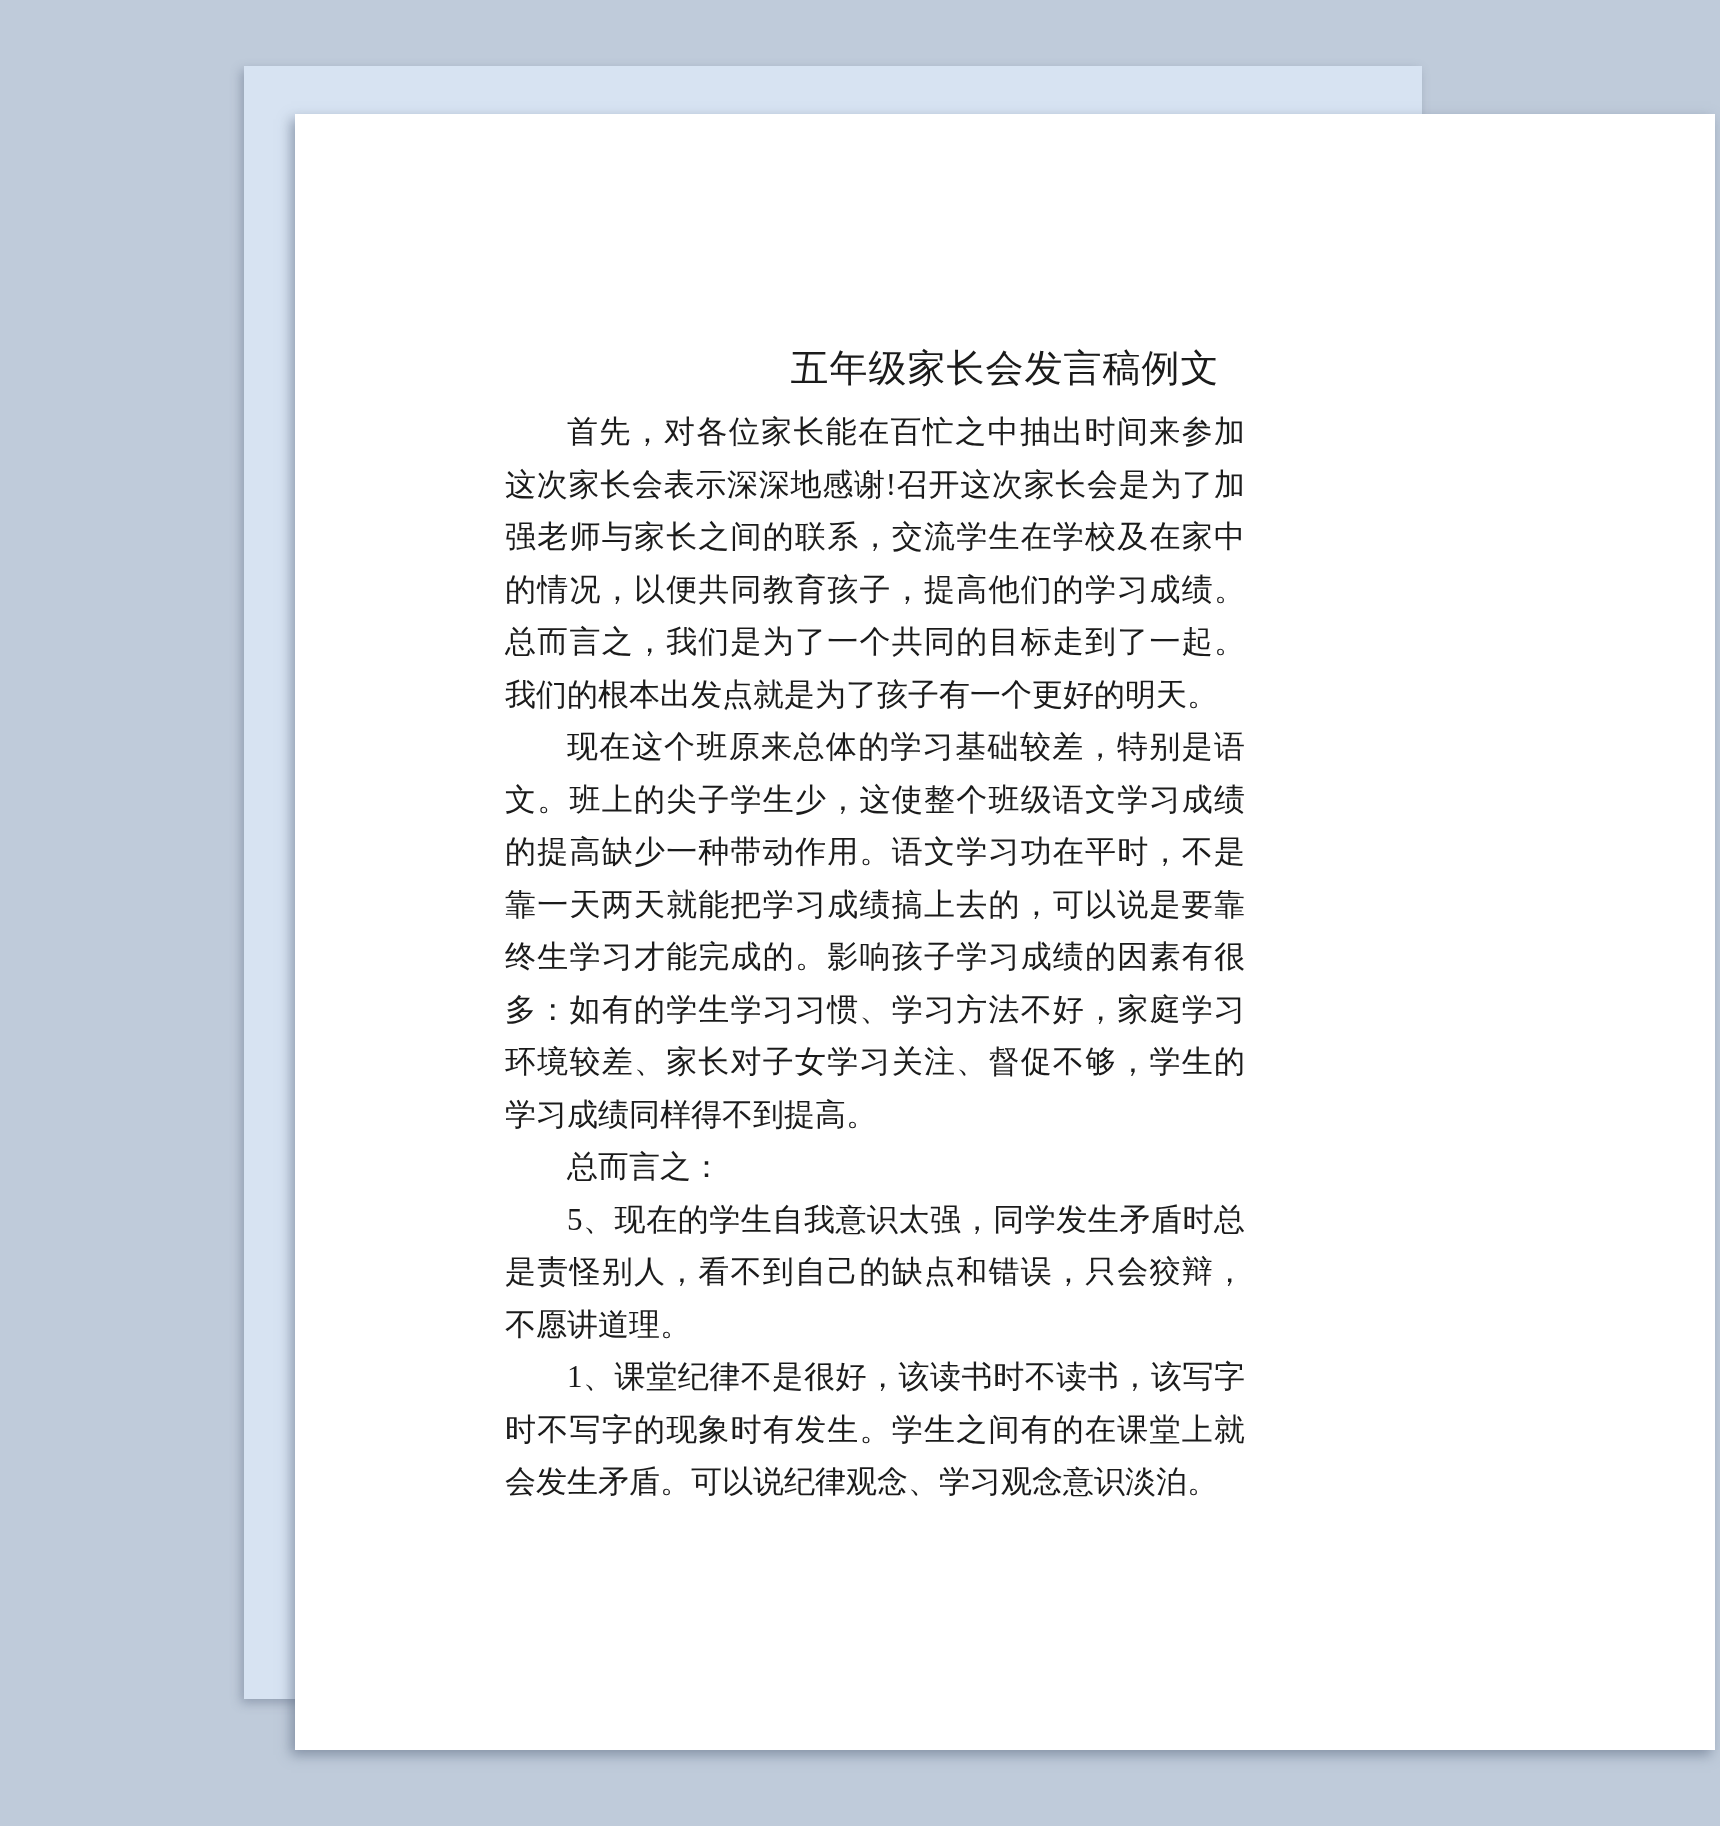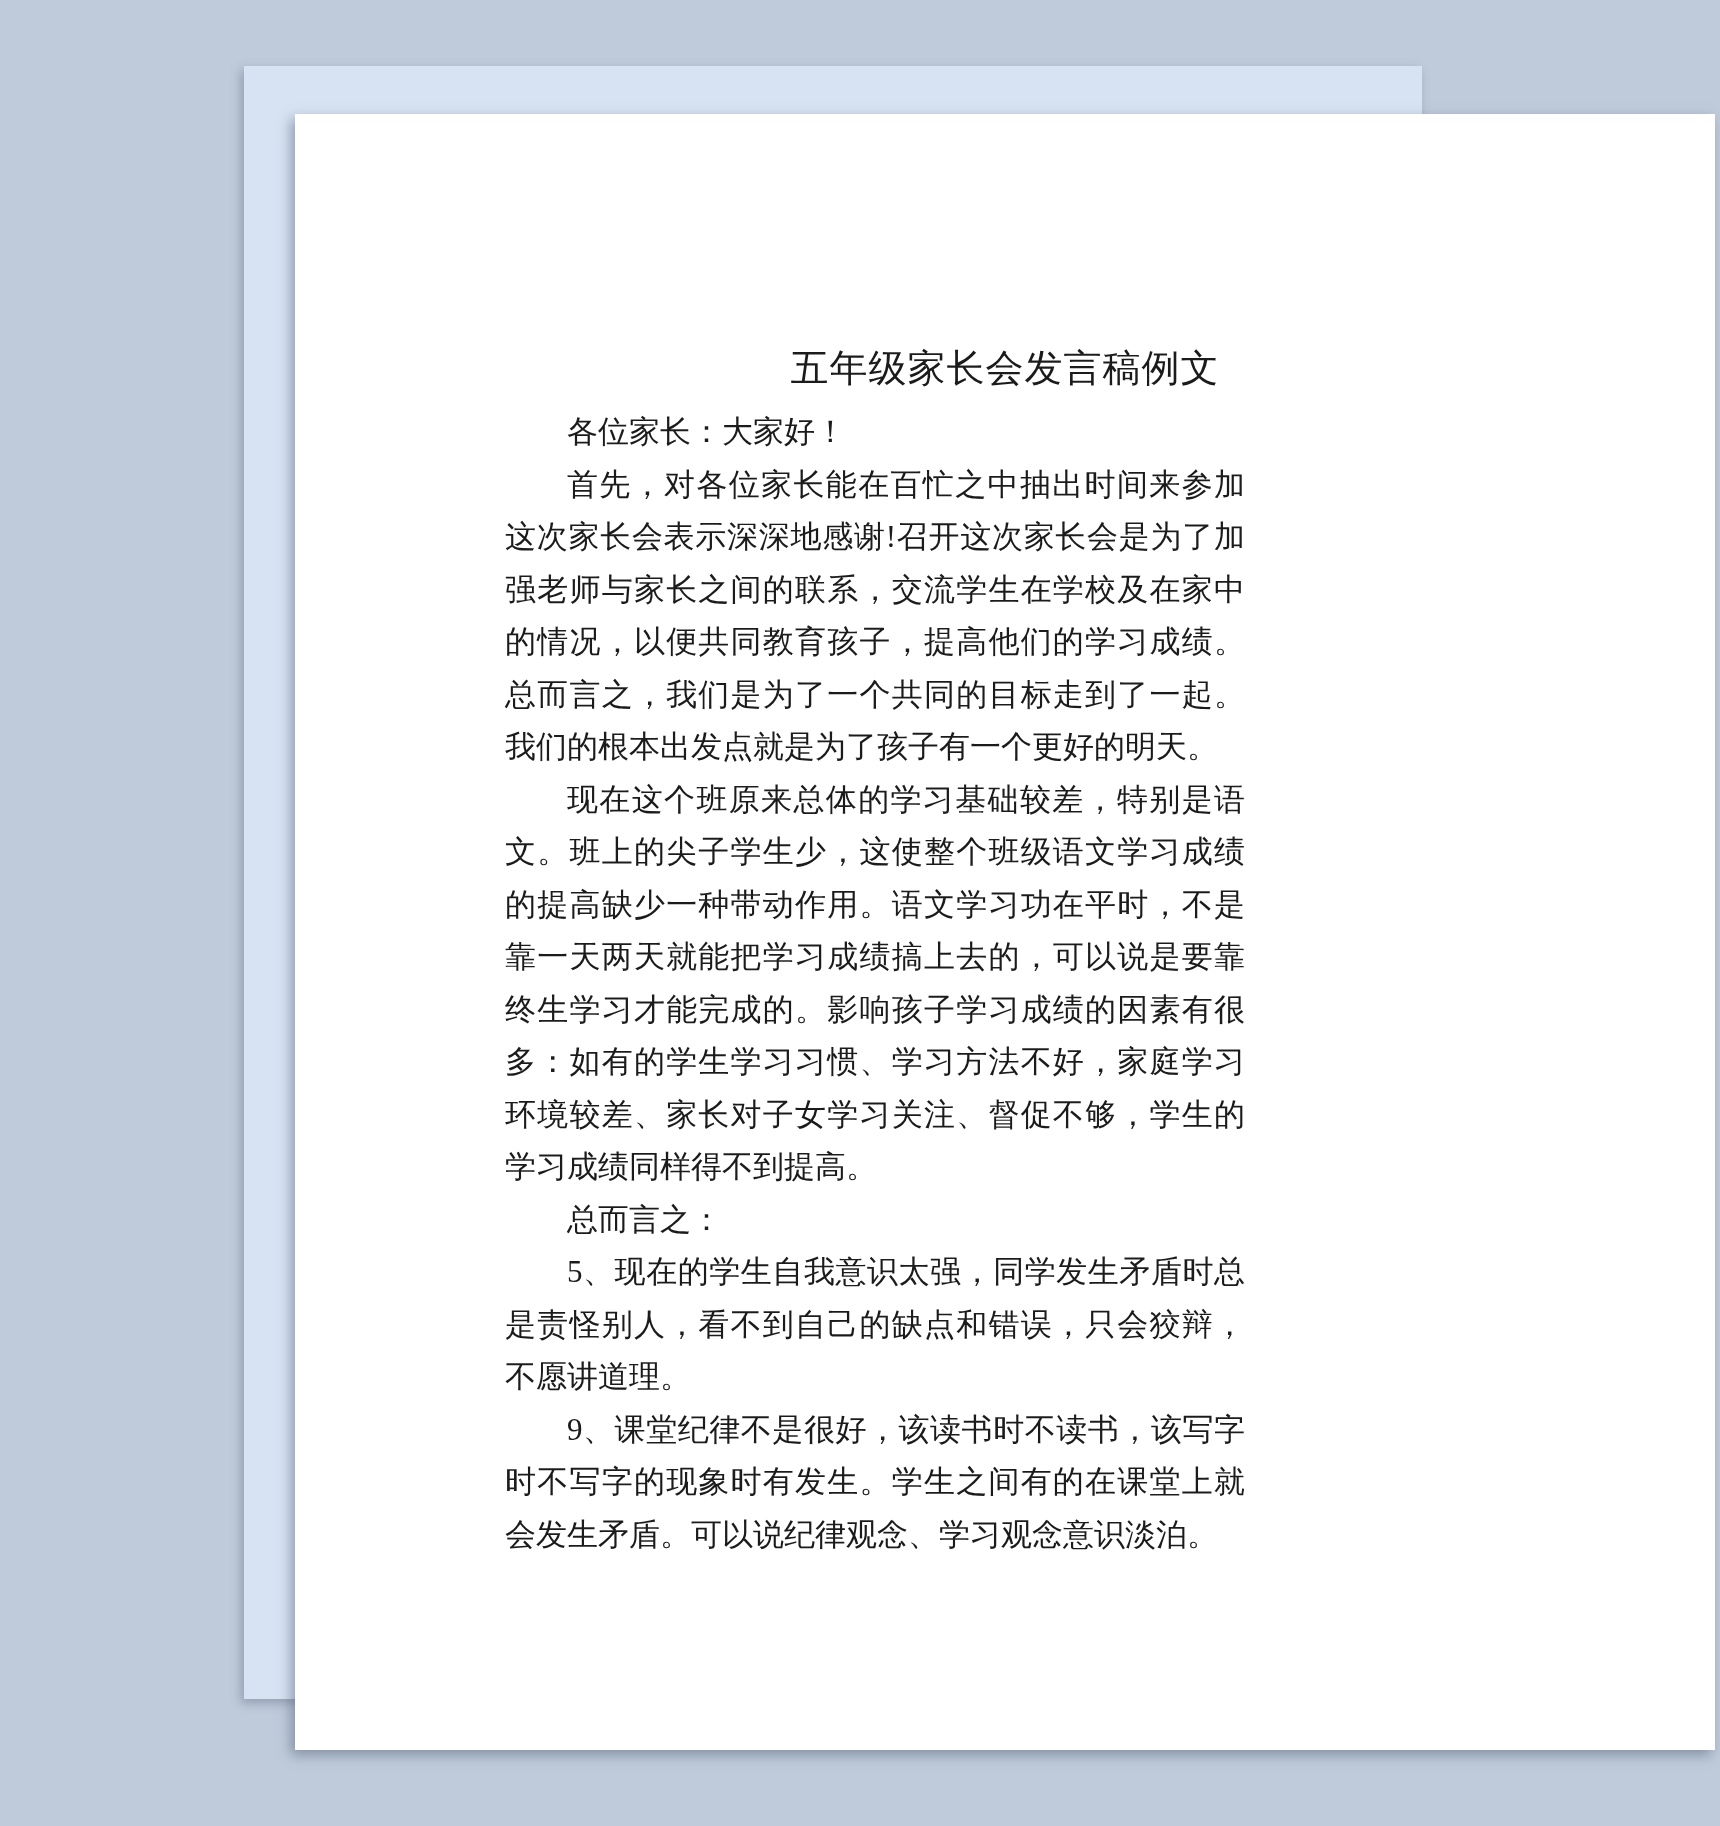"各位家长：大家好！" p { html: <p>各位家长：大家好！</p> -> none }
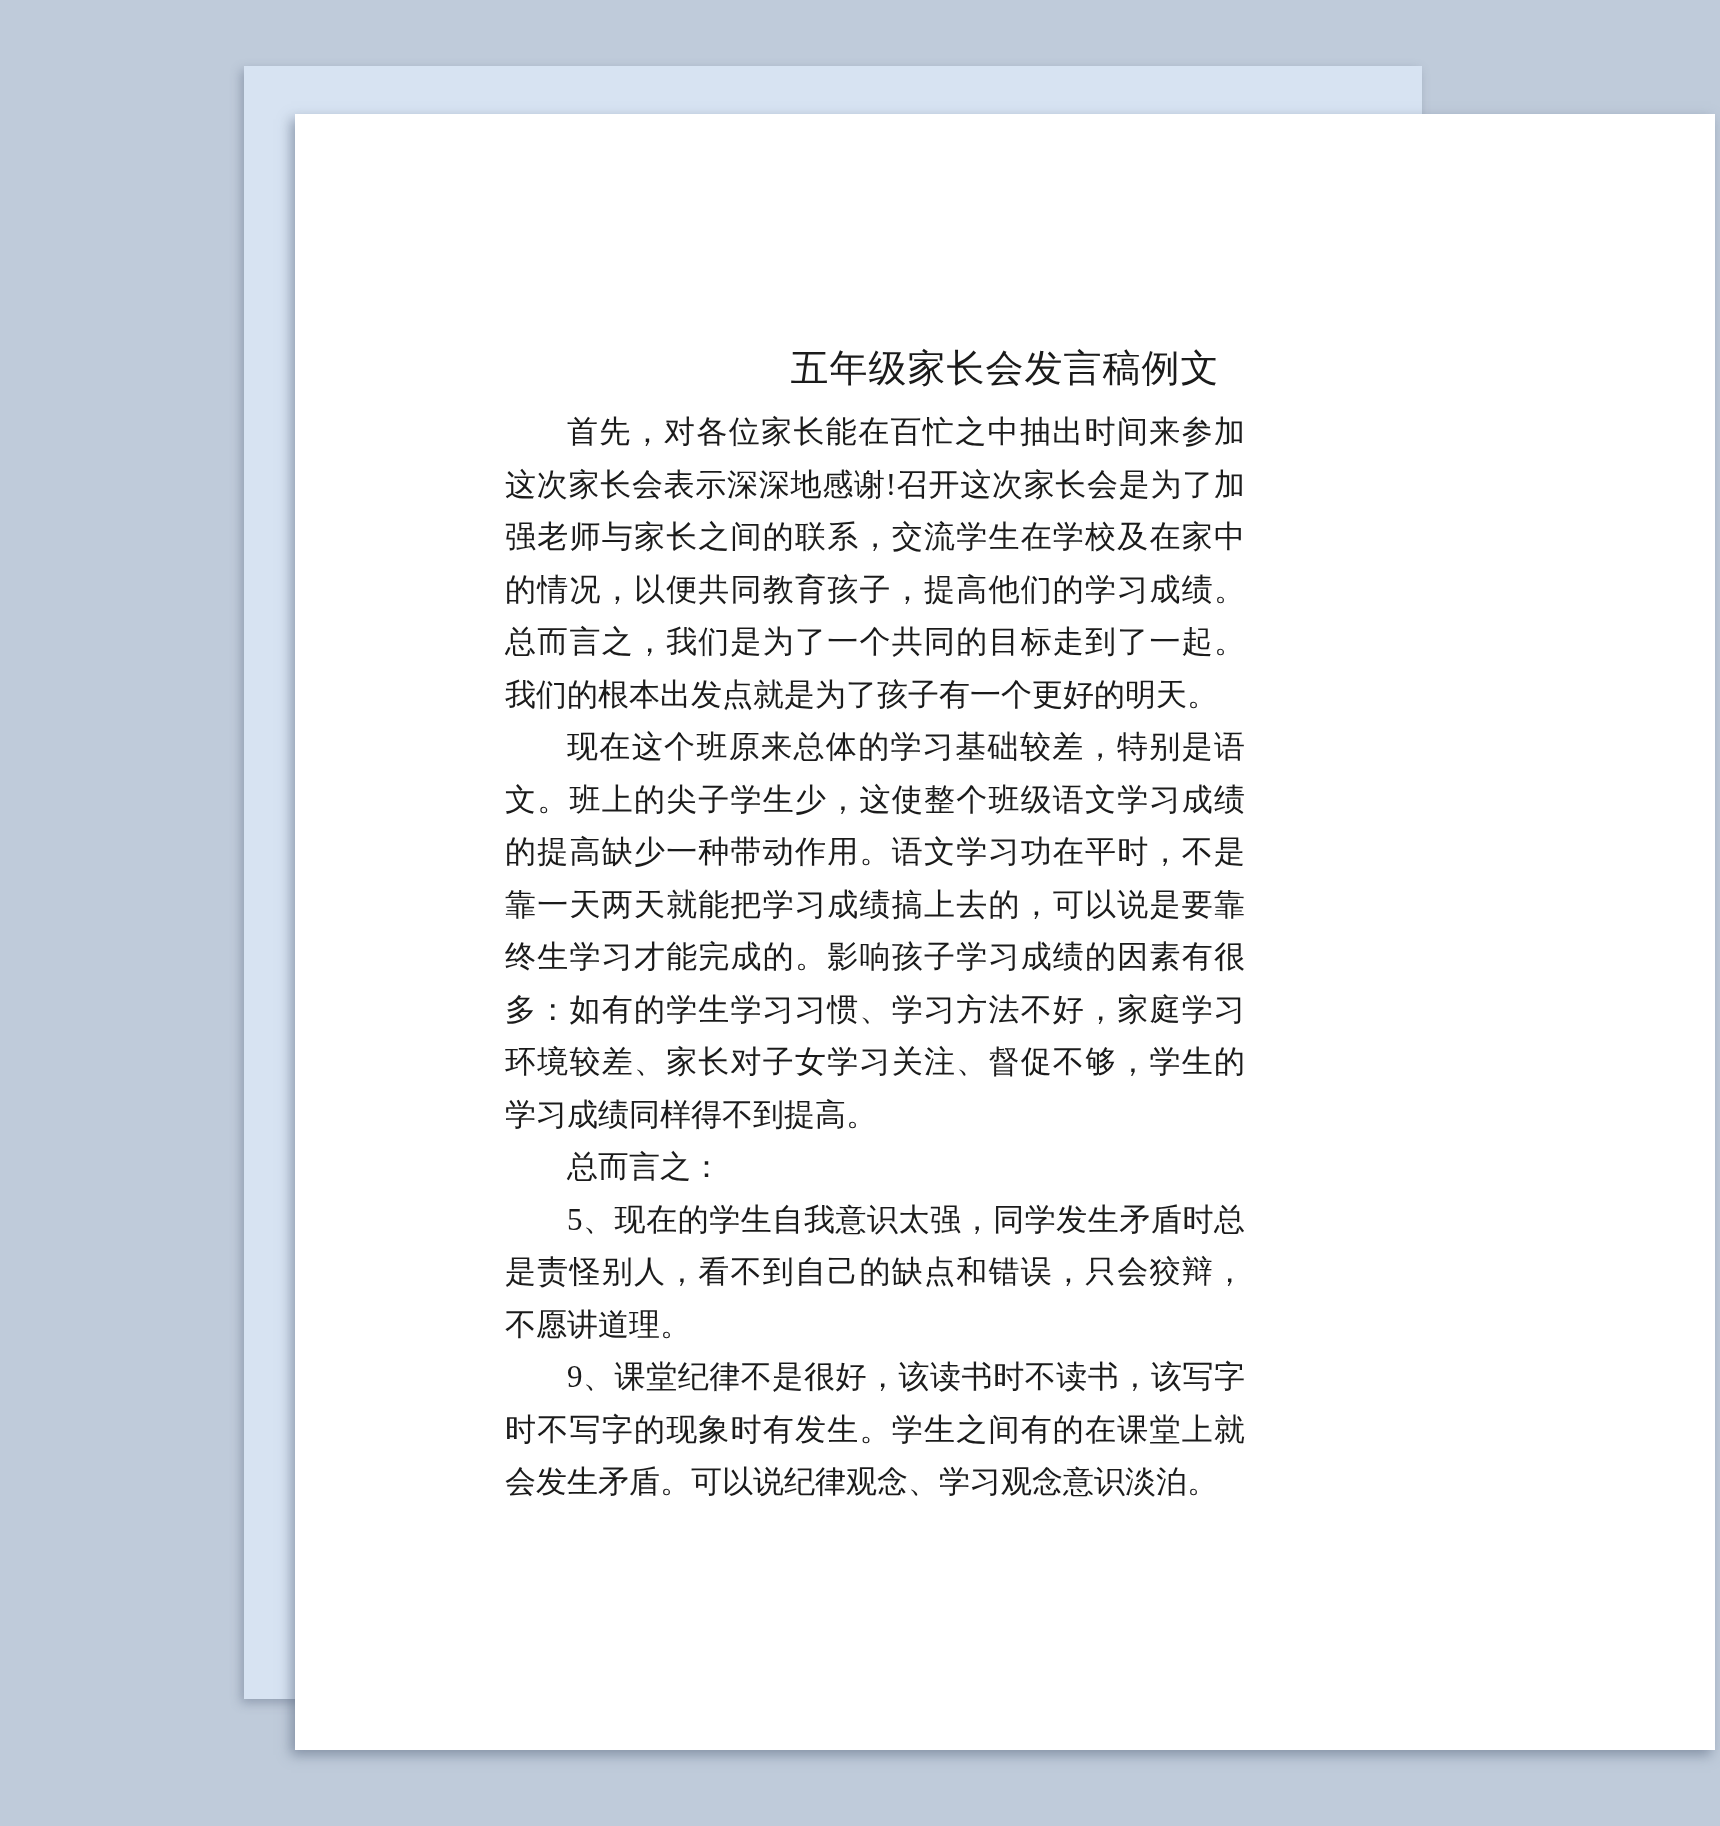"9、课堂纪律不是很好，该读书时不读书，该写字时不写字的现象时有发生。学生之间有的" p { text: 9 -> 1 }
